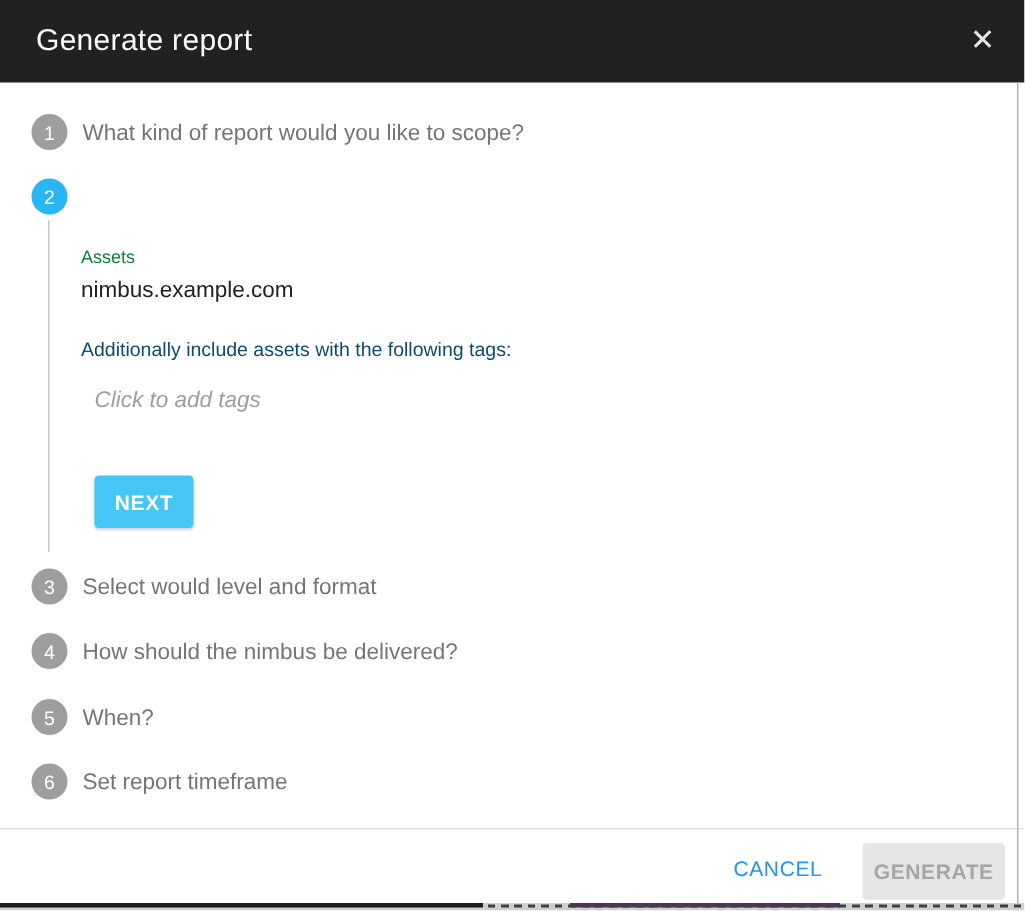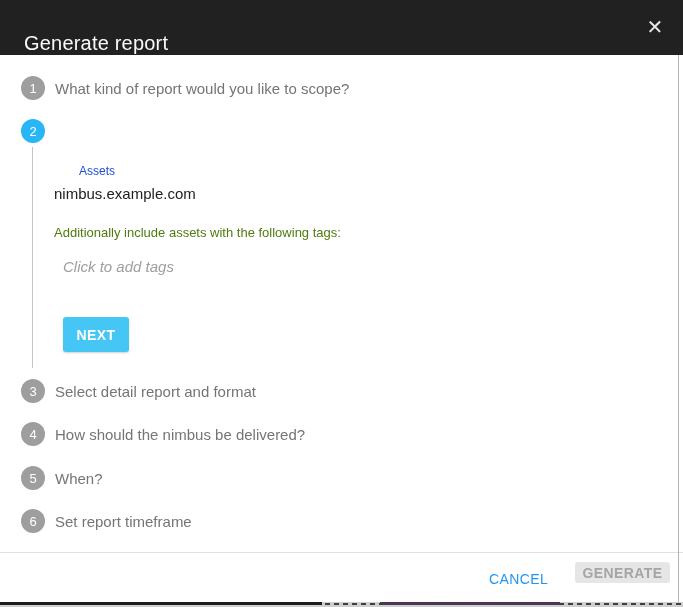"Generate report" .header { align-items: flex-end -> center }
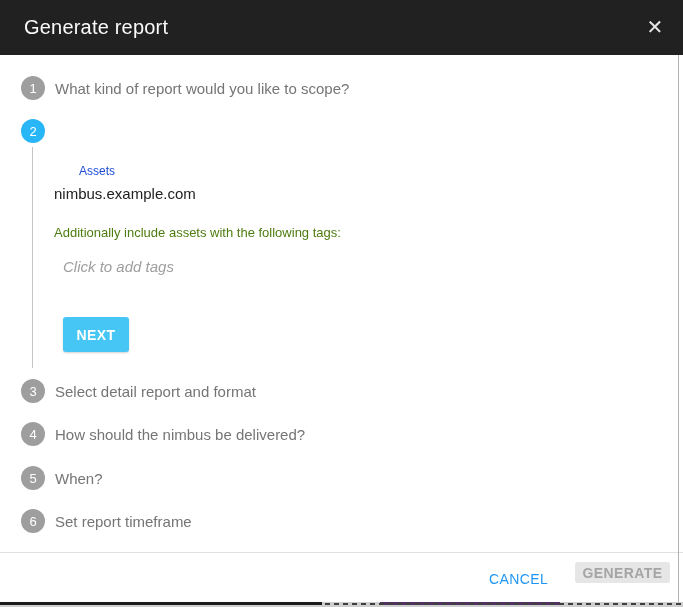"Assets" .assets-label { color: #1d4ed8 -> #15803d; margin-left: 25px -> none }
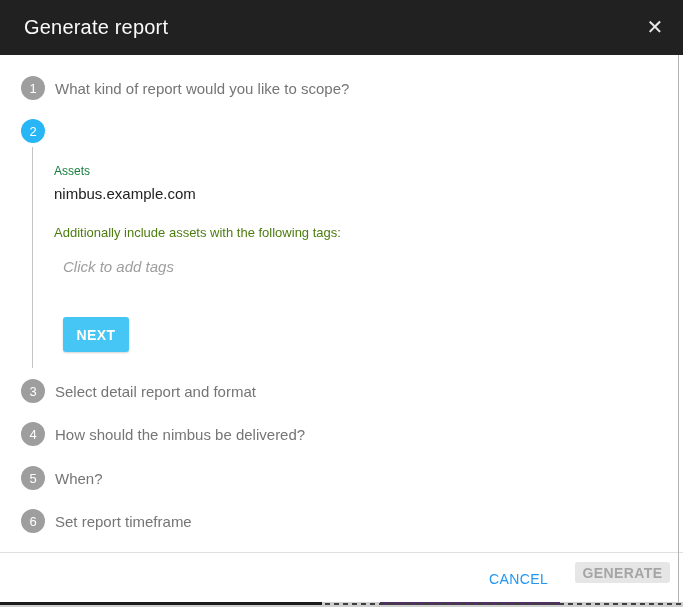"Additionally include assets with the" .tags-label { color: #4d7c0f -> #0c4a6e }
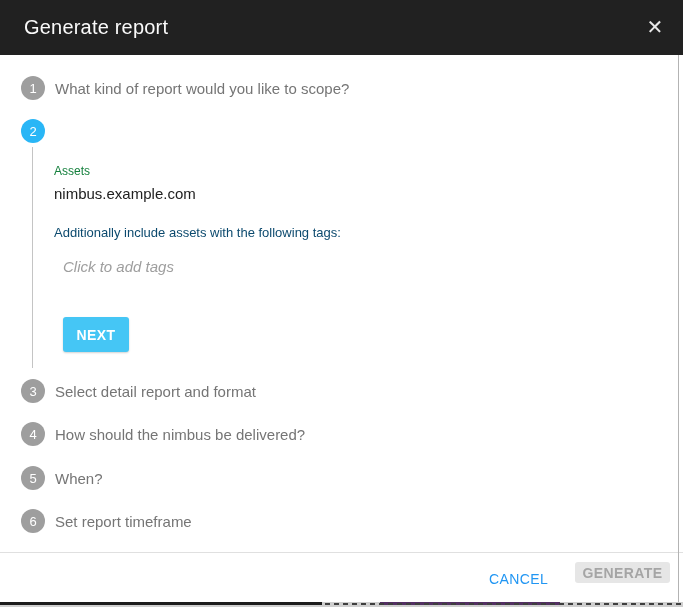"Select detail report and format" div.step-label { text: detail report -> would level }
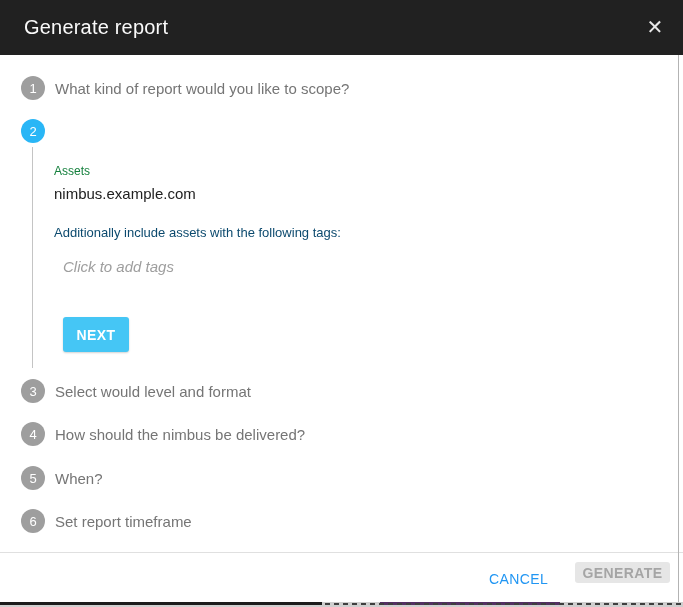"GENERATE" .generate-btn { height: 21px -> 38px }
